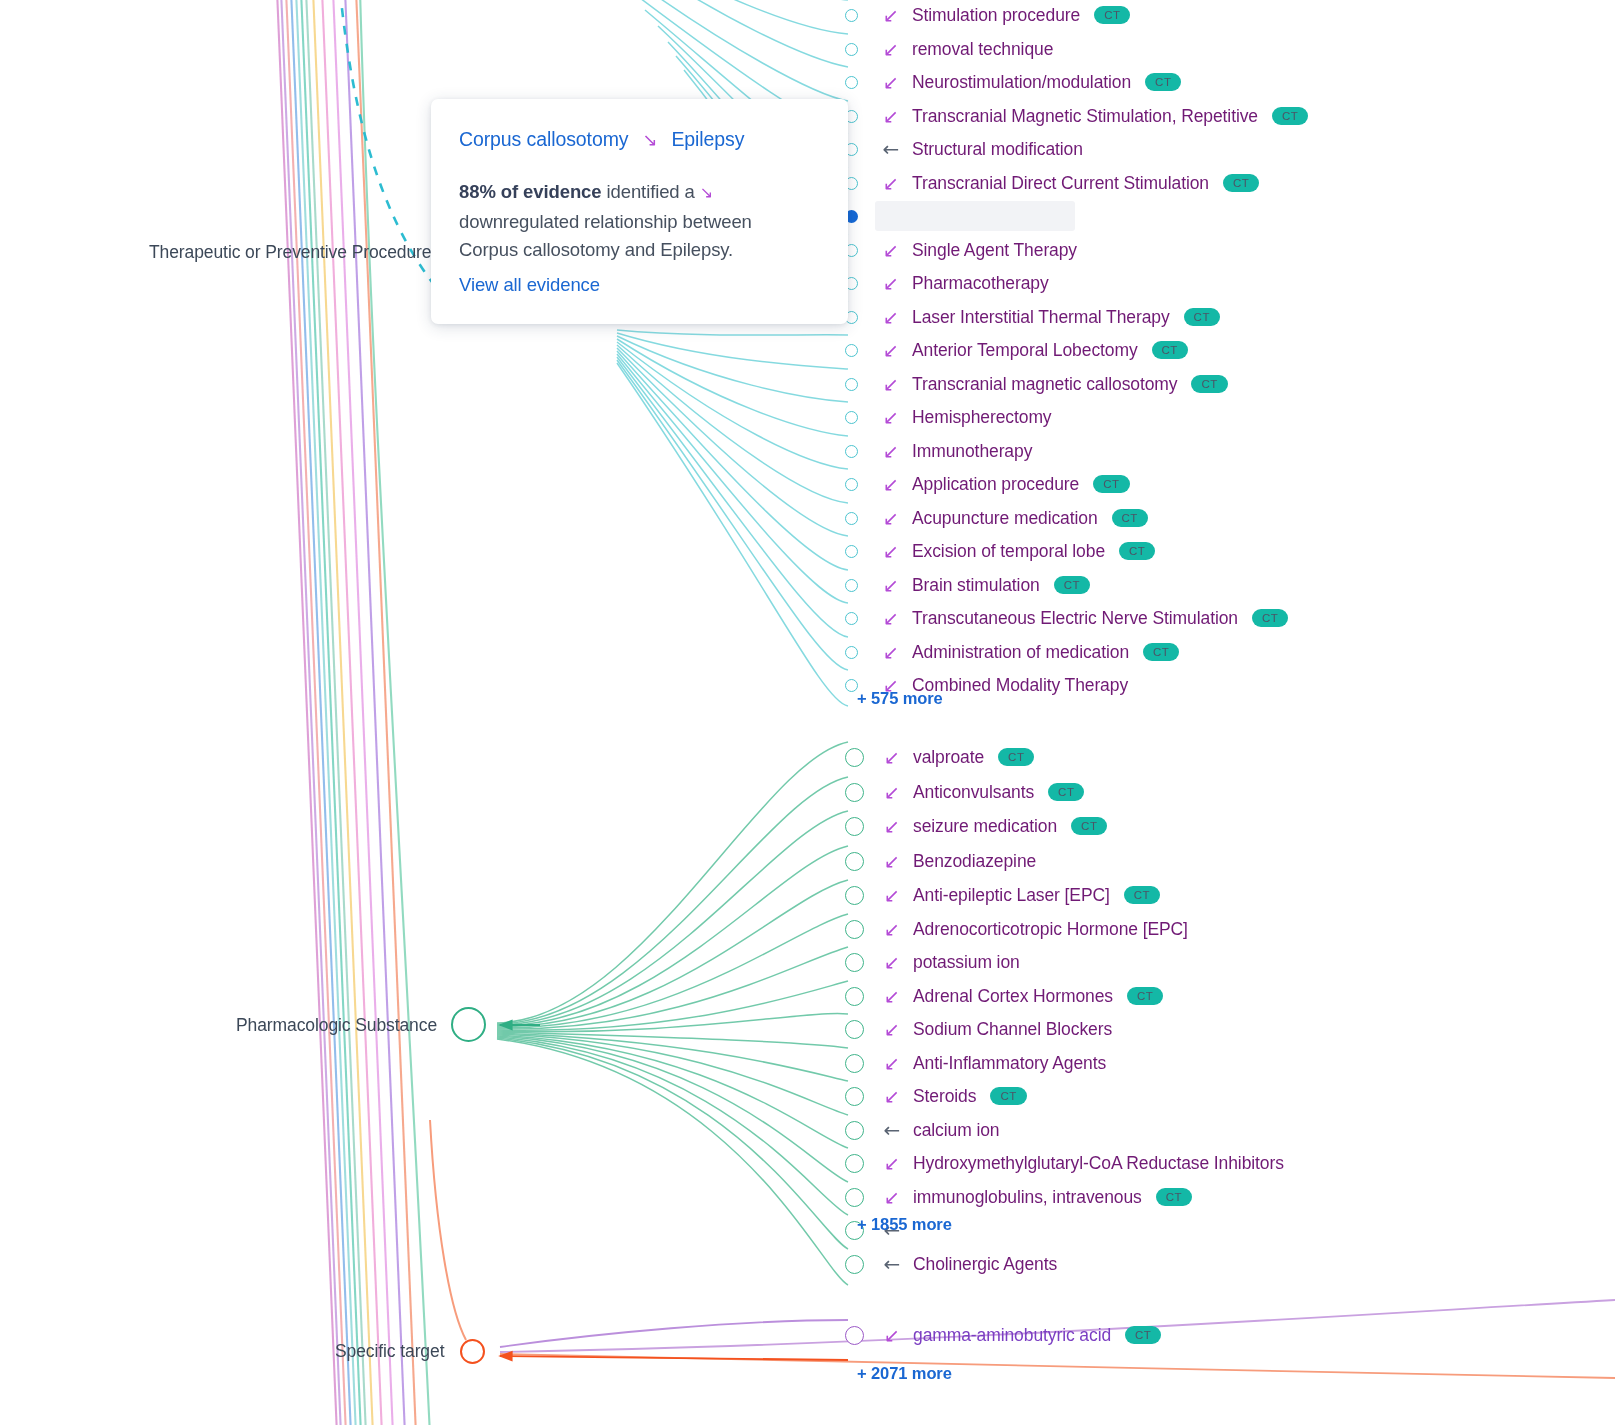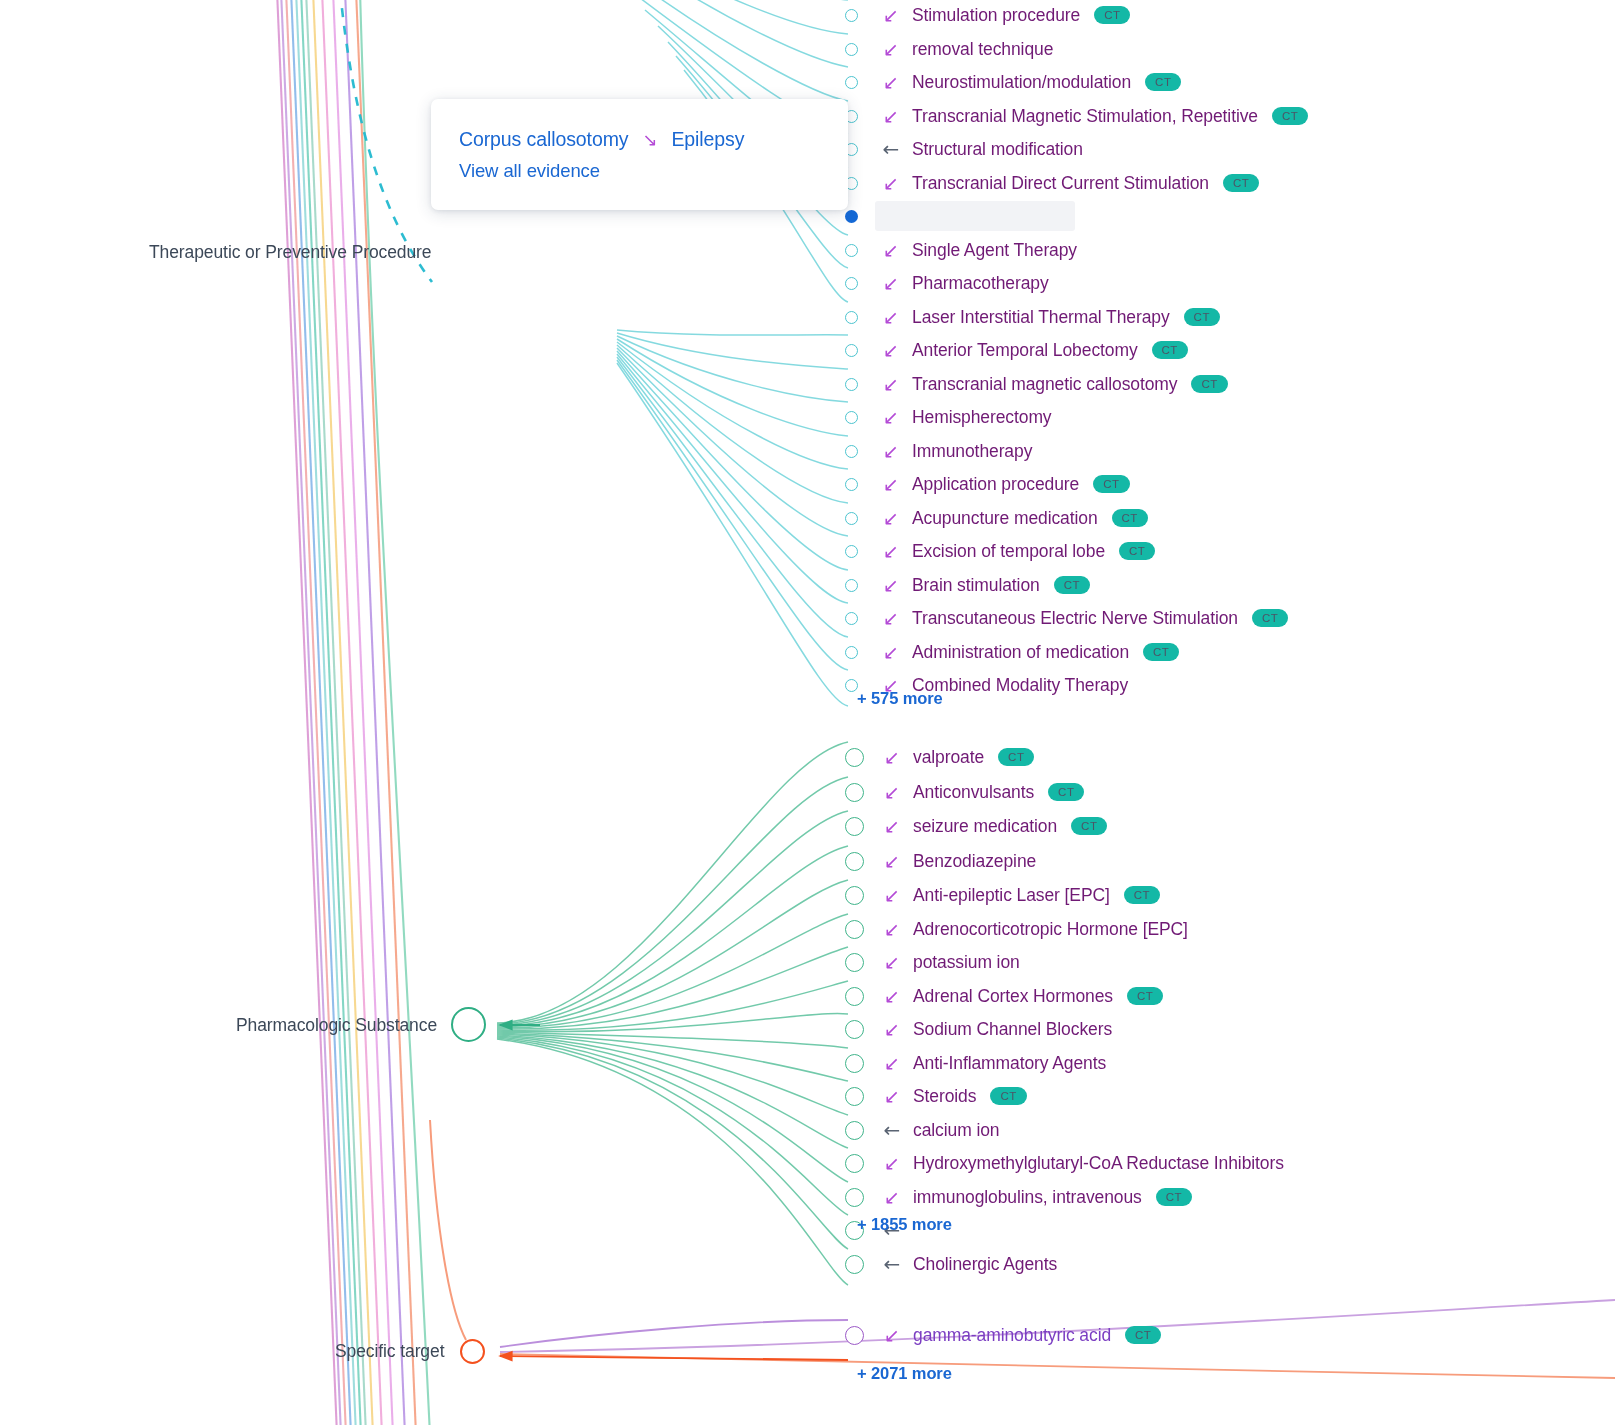"88% of evidence identified a" div.tt-body { html: none -> <div> <b>88% of evidence</b><span> identified a </span><span>↘</span><span> downregulated relationship between Corpus callosotomy and Epilepsy.</span> </div> }
